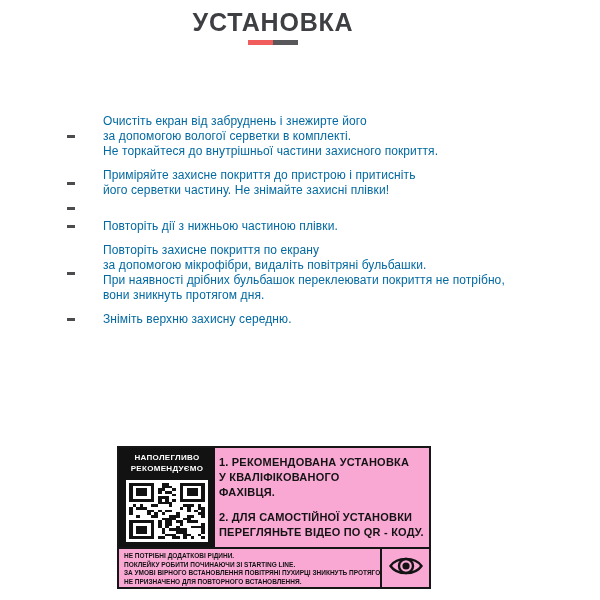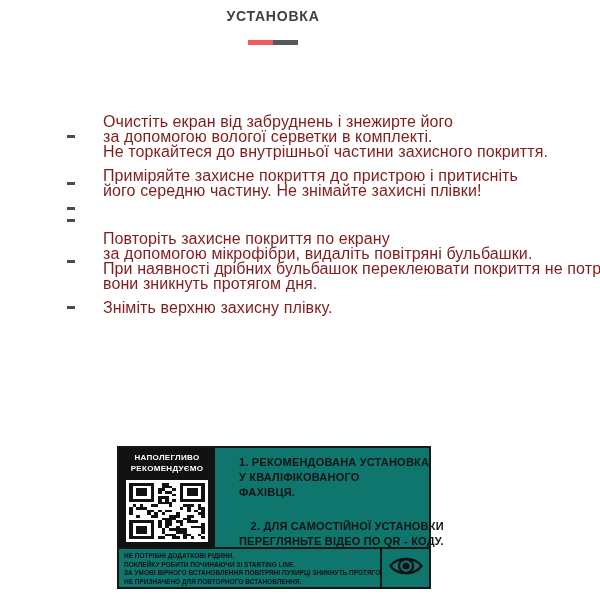"УСТАНОВКА" .title { font-size: 14px -> 25px }
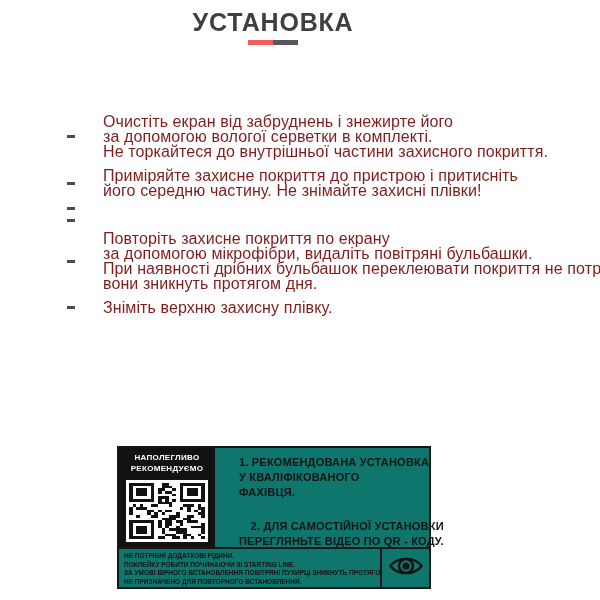"Очистіть екран від забруднень і" .step-text { color: #7f1d1d -> #0369a1; font-size: 16px -> 12px }
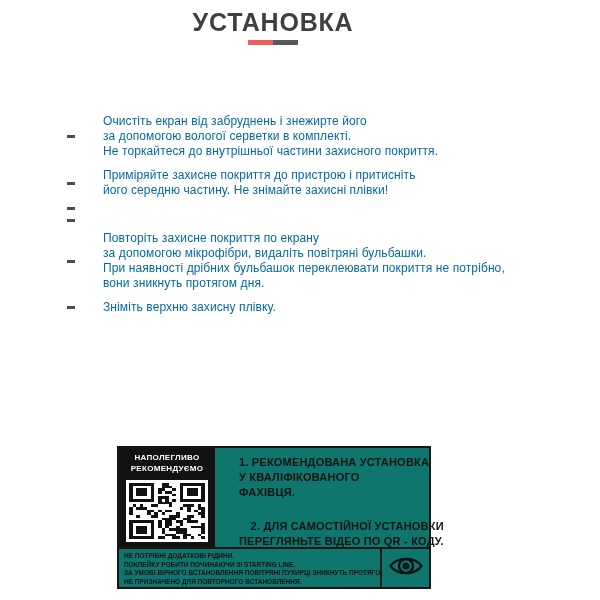"Приміряйте захисне покриття до пристрою" span.step-text { text: середню -> серветки }
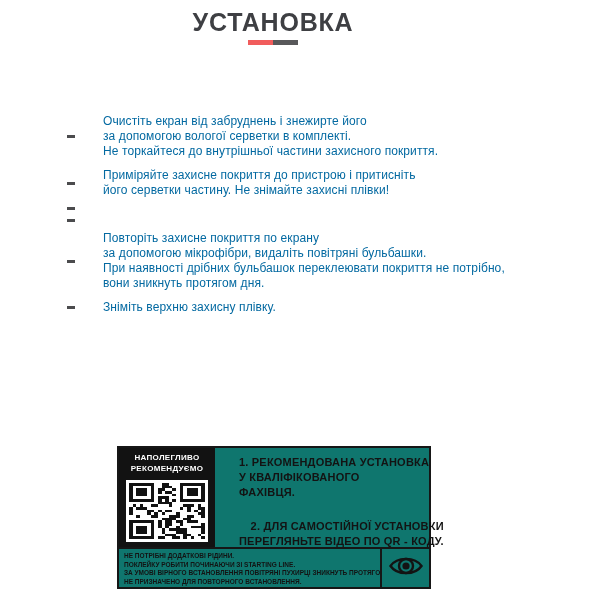"Повторіть дії з нижньою частиною" span.step-text { html: none -> <span>Повторіть дії з нижньою частиною плівки.</span> }
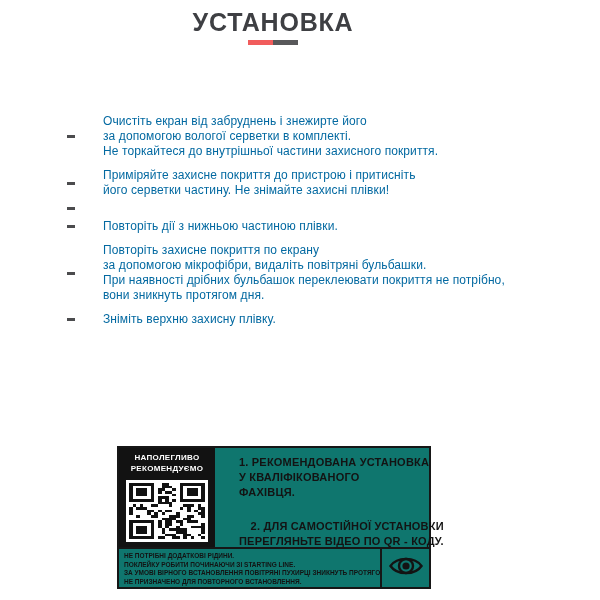"Зніміть верхню захисну плівку." span.step-text { text: плівку -> середню }
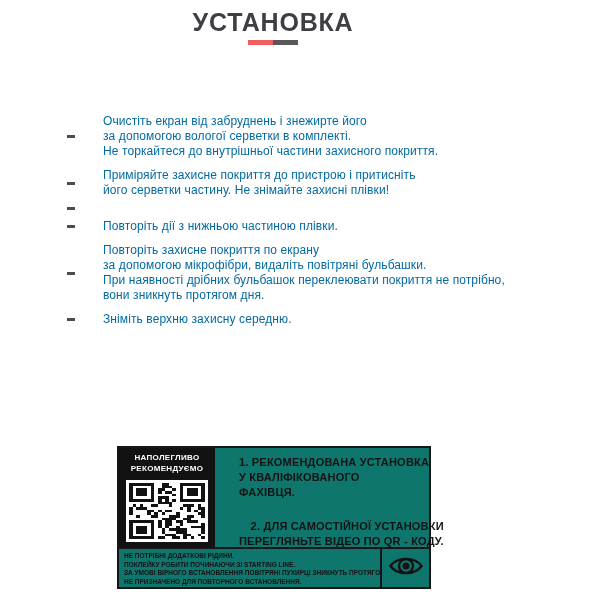"НАПОЛЕГЛИВО" .rec-box { background: #0f766e -> #f9a8d4 }
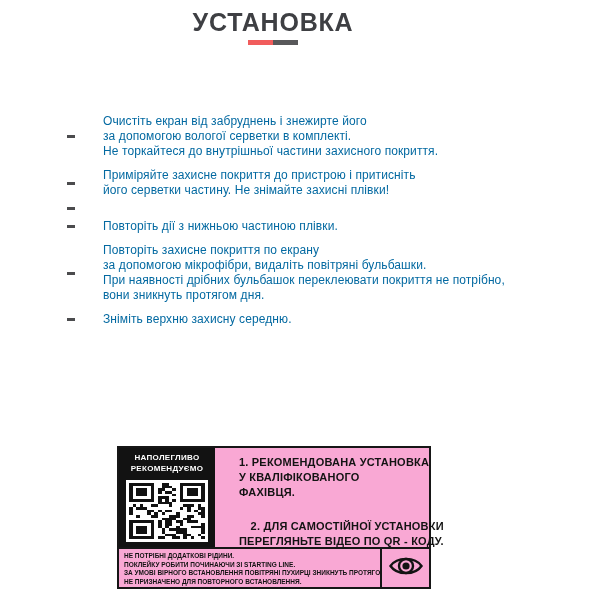"1. РЕКОМЕНДОВАНА УСТАНОВКА" .box-main { padding: 7px 0 0 24px -> 7px 0 0 4px }
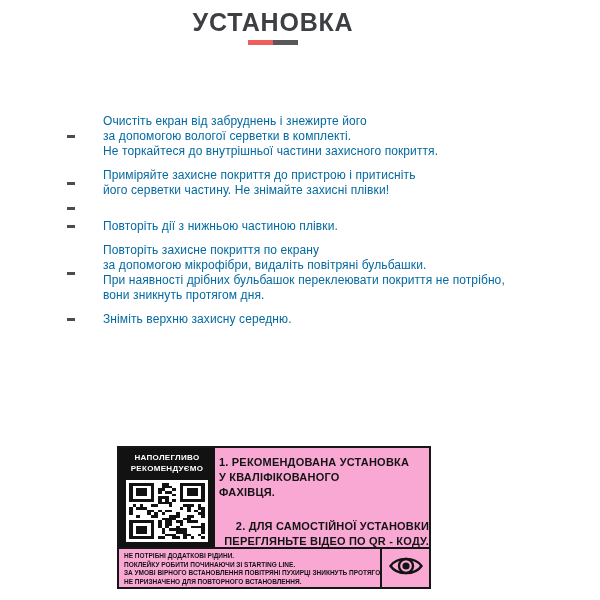"2. ДЛЯ САМОСТІЙНОЇ УСТАНОВКИ" .point.second { margin-top: 19px -> 10px; text-align: right -> none }
